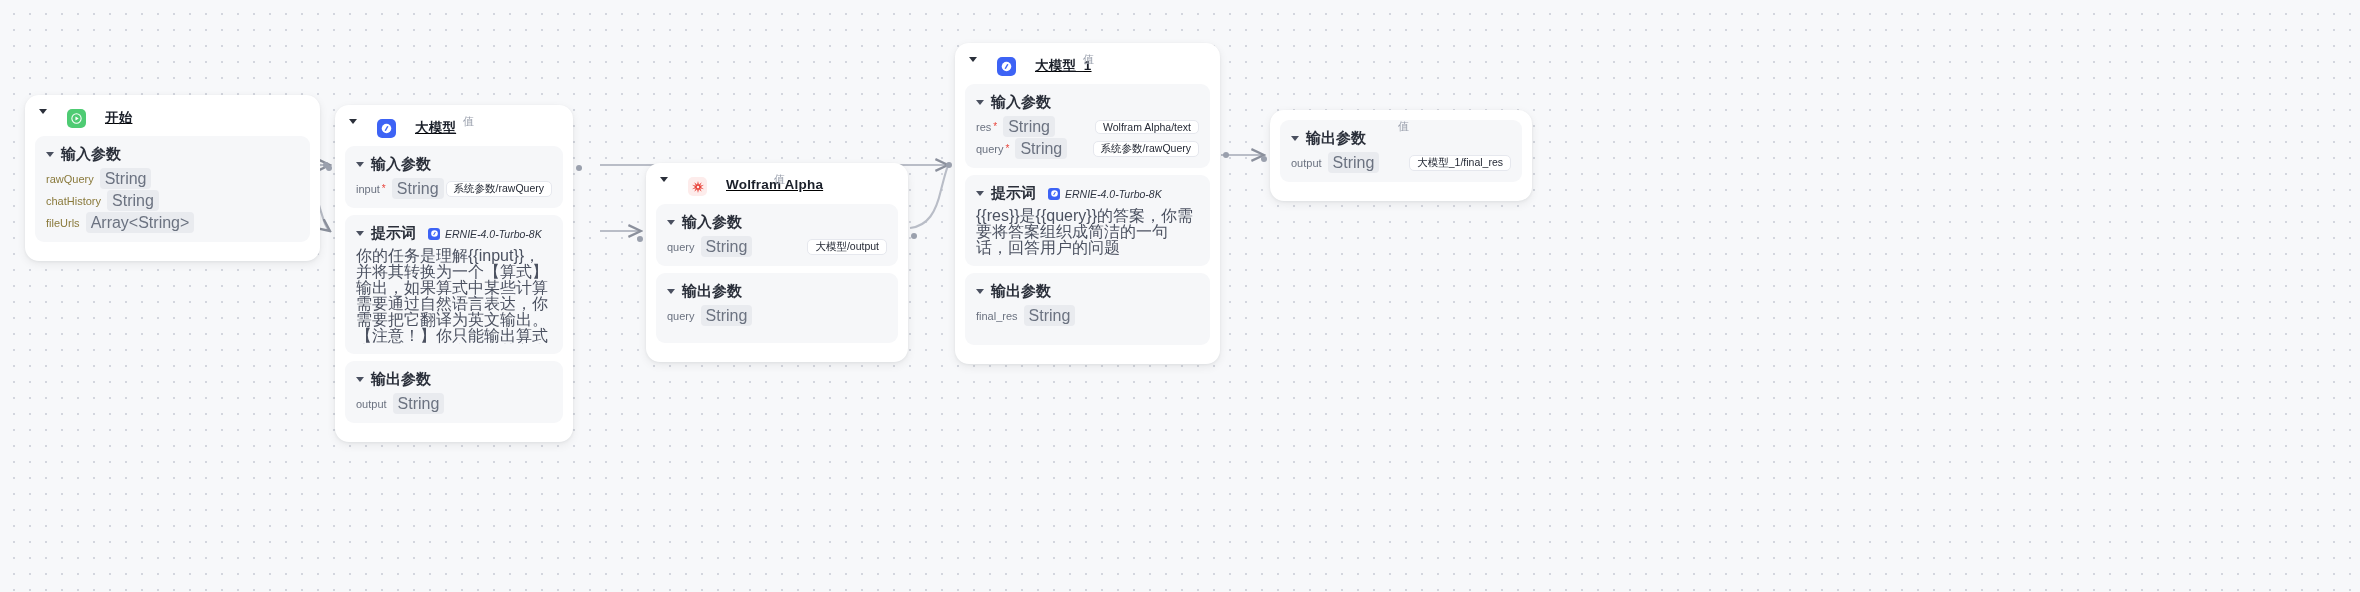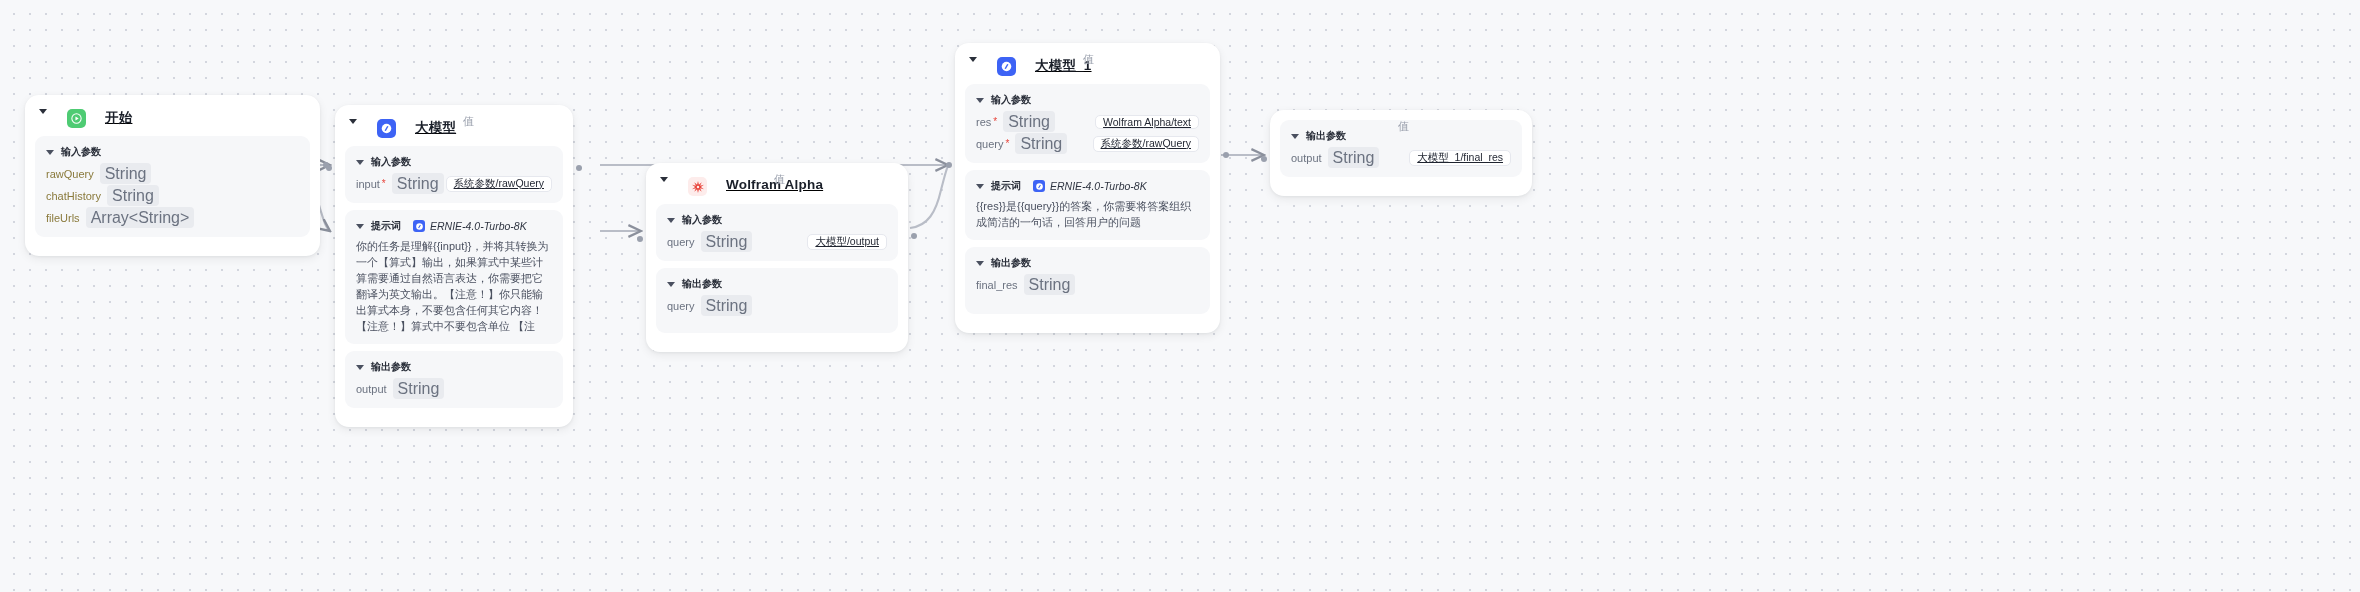"输入参数" .sec-title { font-size: 10px -> 15px }
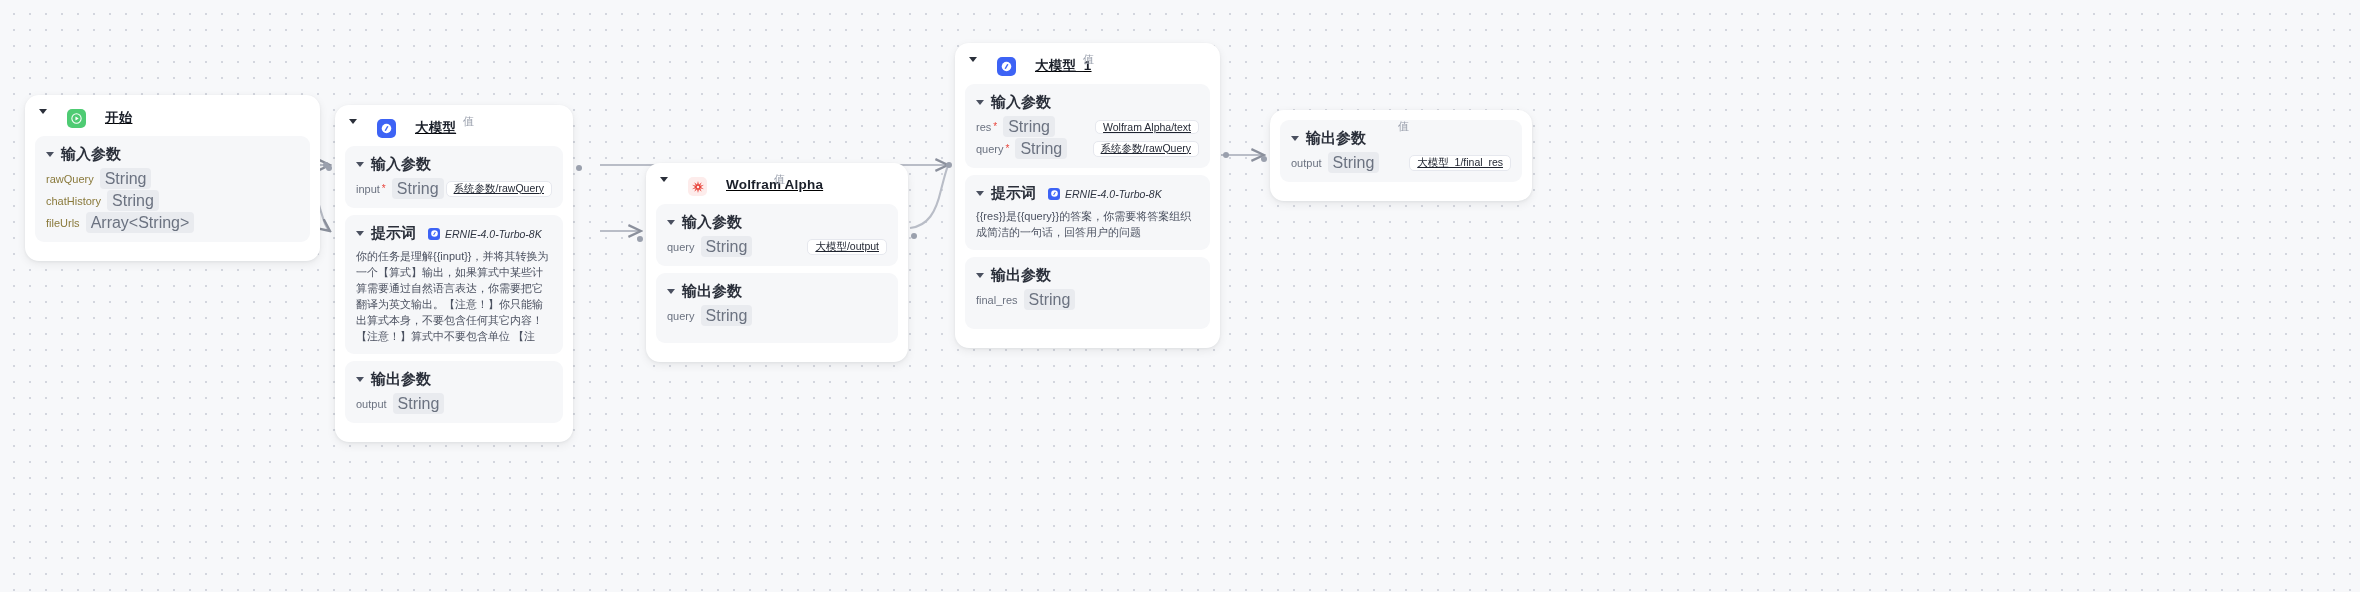"Wolfram Alpha/text" .pval { text-decoration: underline -> none }
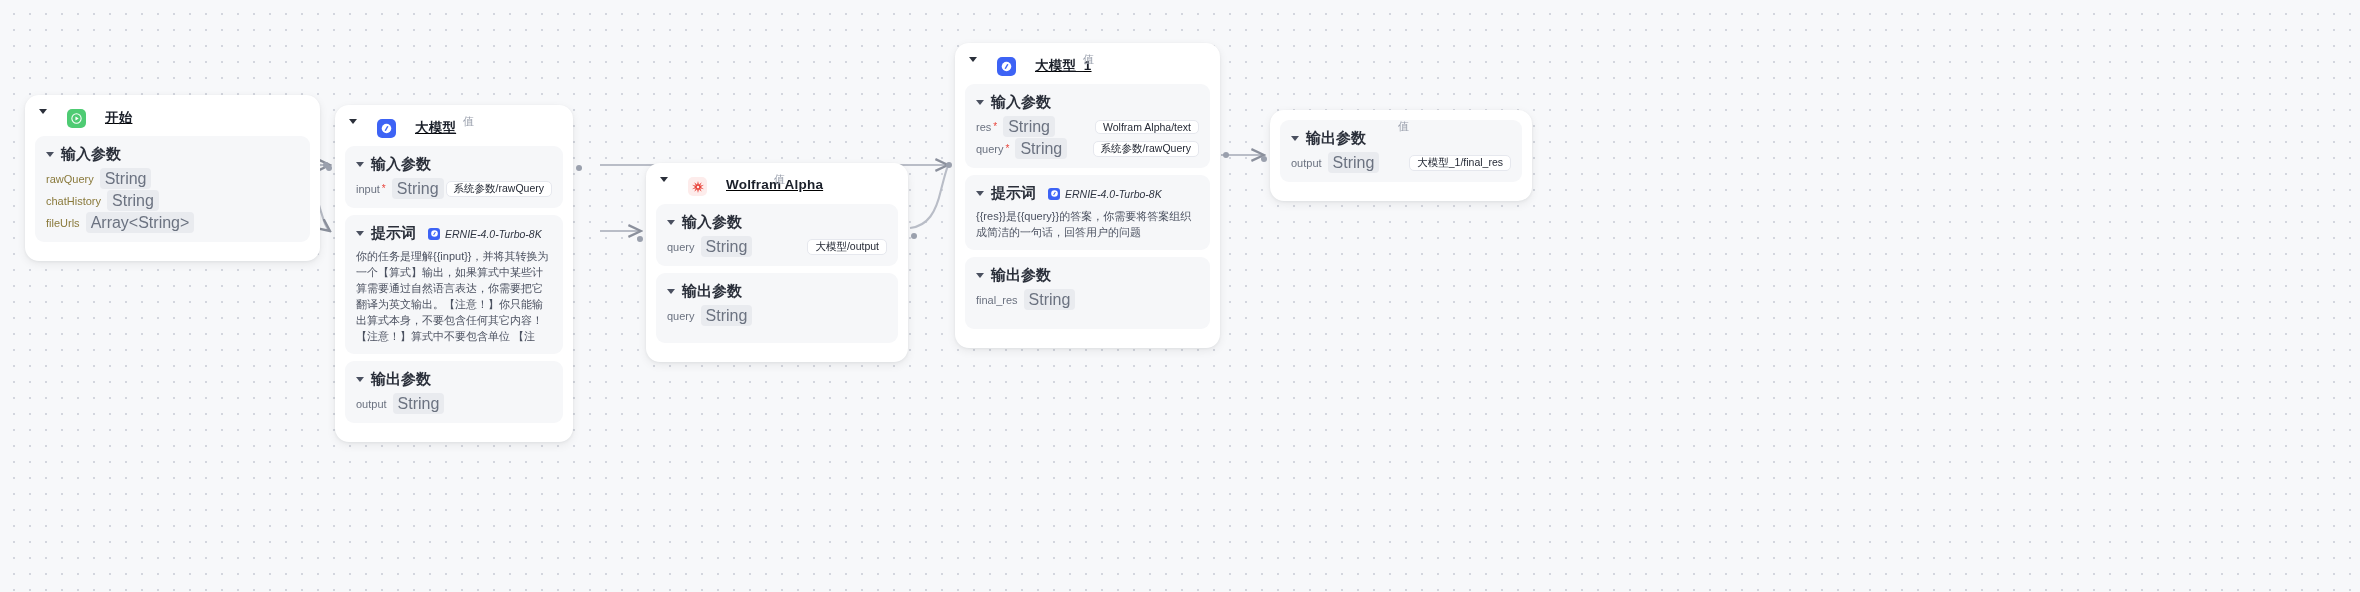"{{res}}是{{query}}的答案，你需要将答案组织成简洁的一句话，回答用" .prompt-text { font-size: 11px -> 16px }
